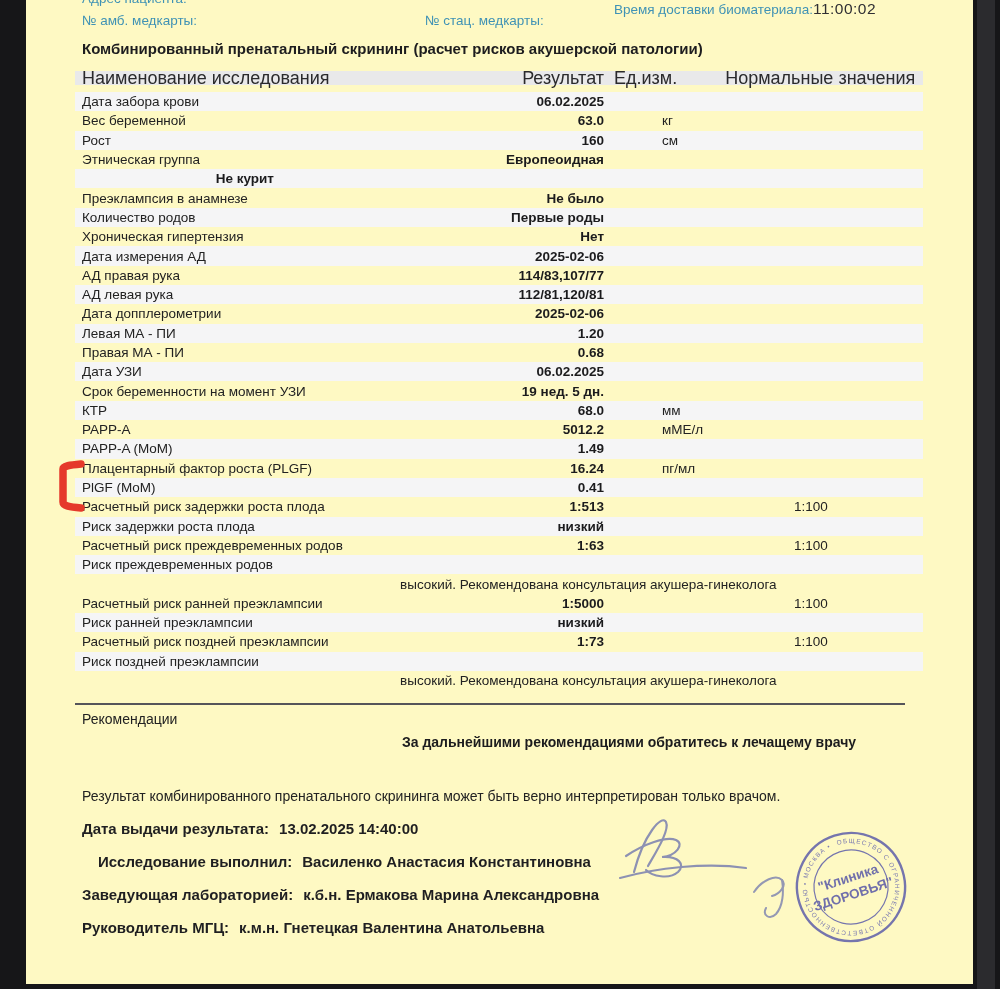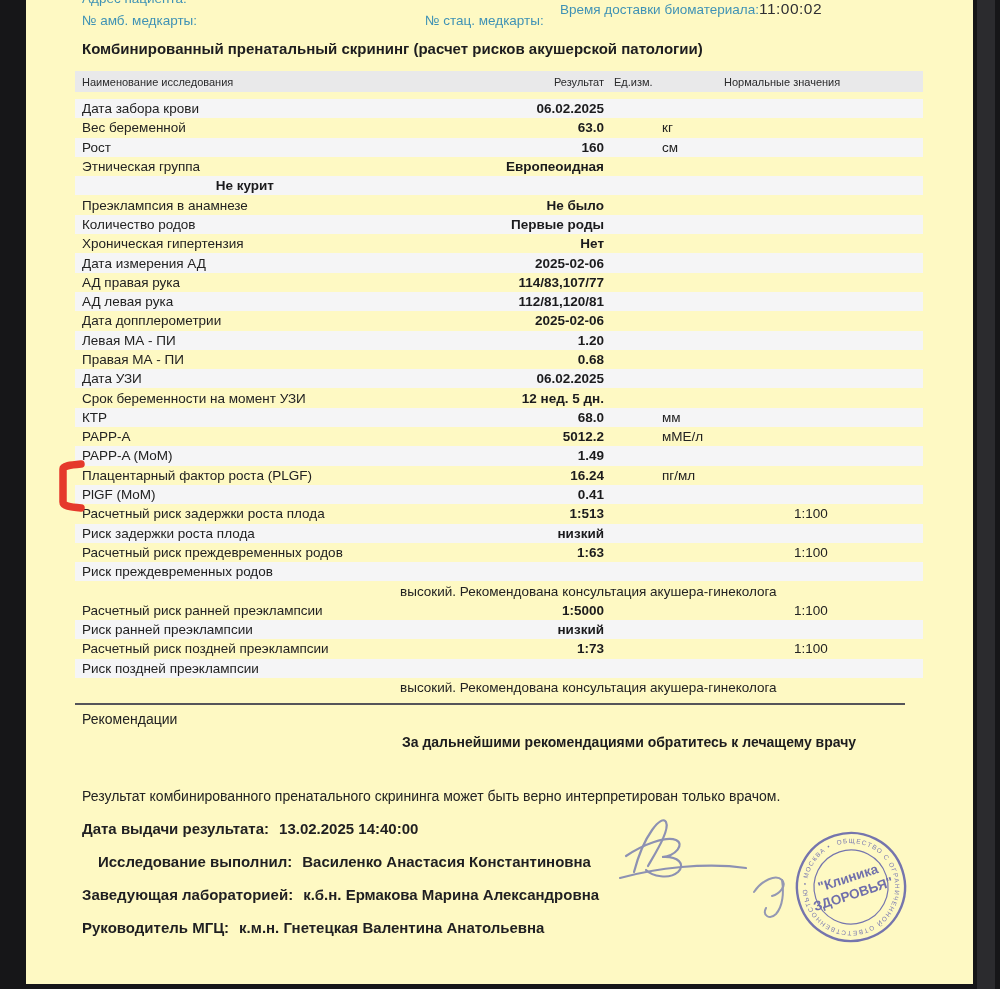"Время доставки биоматериала:11:00:02" .delivery { left: 534px -> 588px }
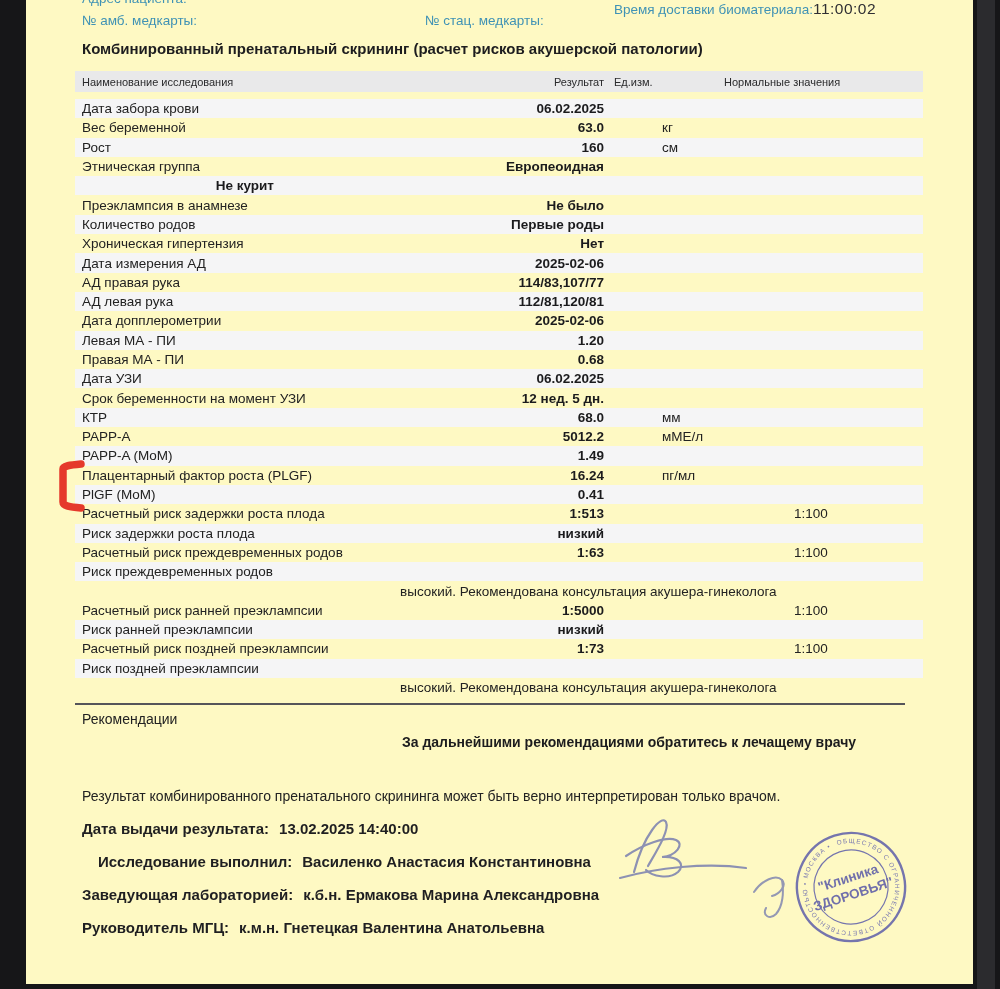"Наименование исследования" .thead { font-size: 11px -> 18px; height: 21px -> 14px }
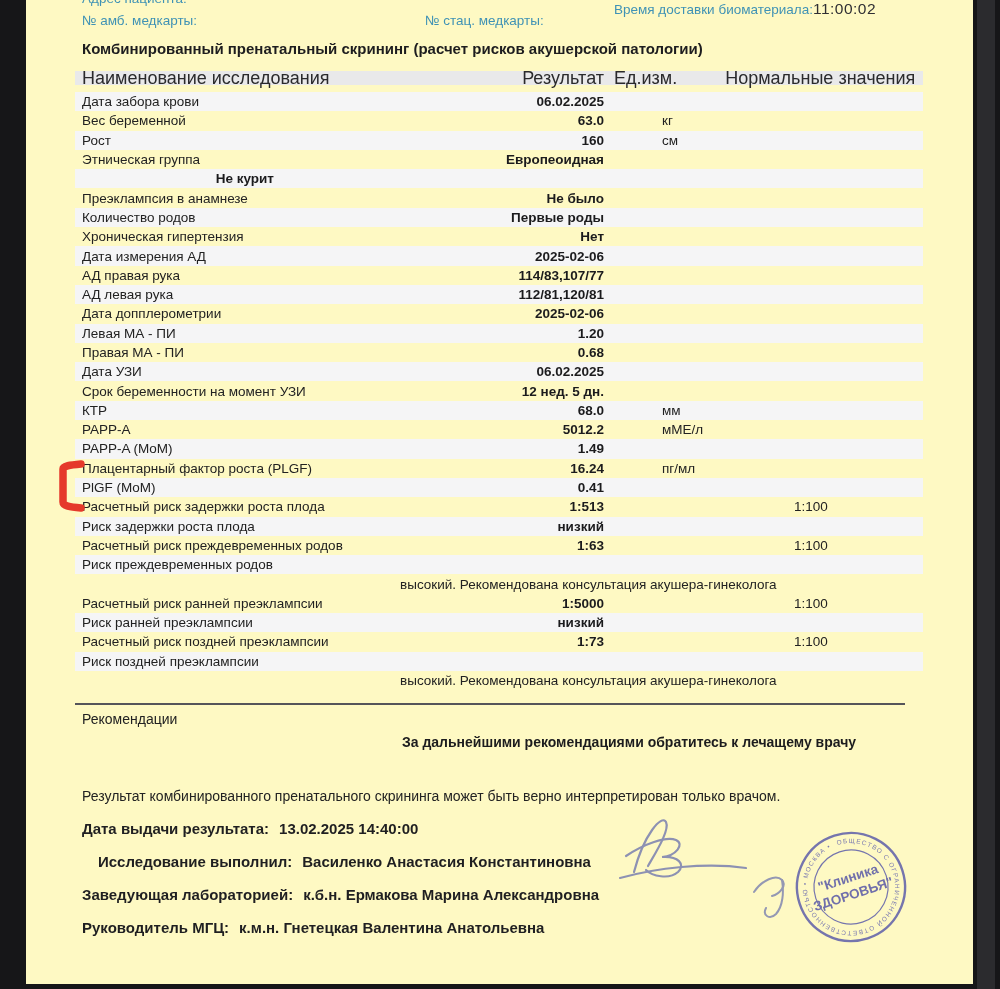"12 нед. 5 дн." div.c-result { text: 12 -> 19 }
